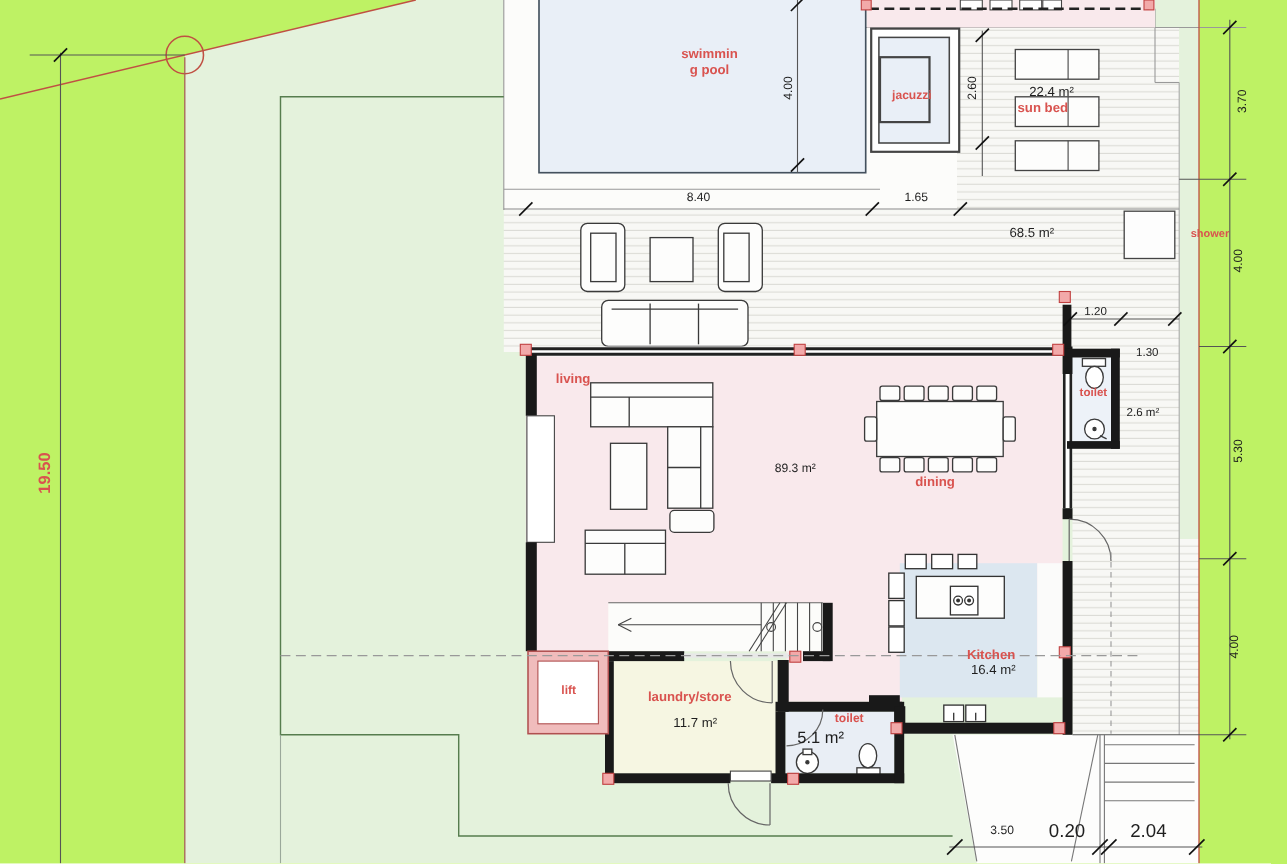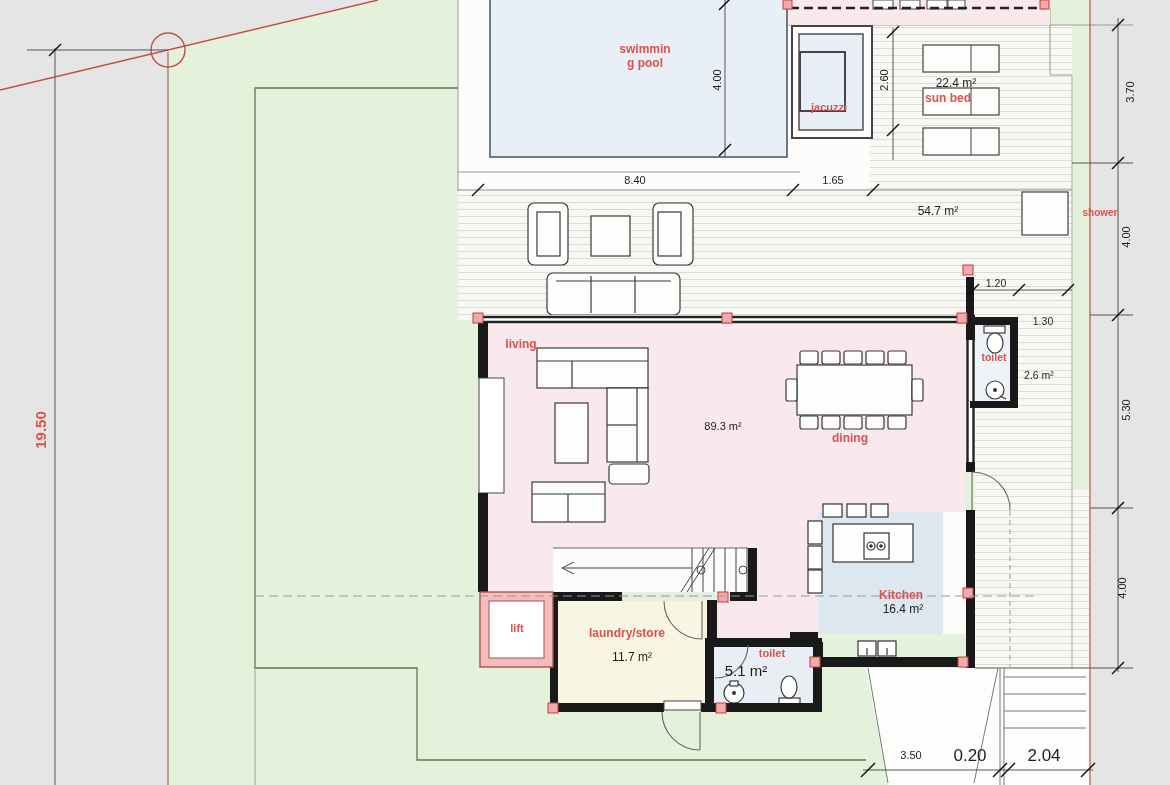"swimmin" #plan { background: #e5e5e5 -> #bef264 }
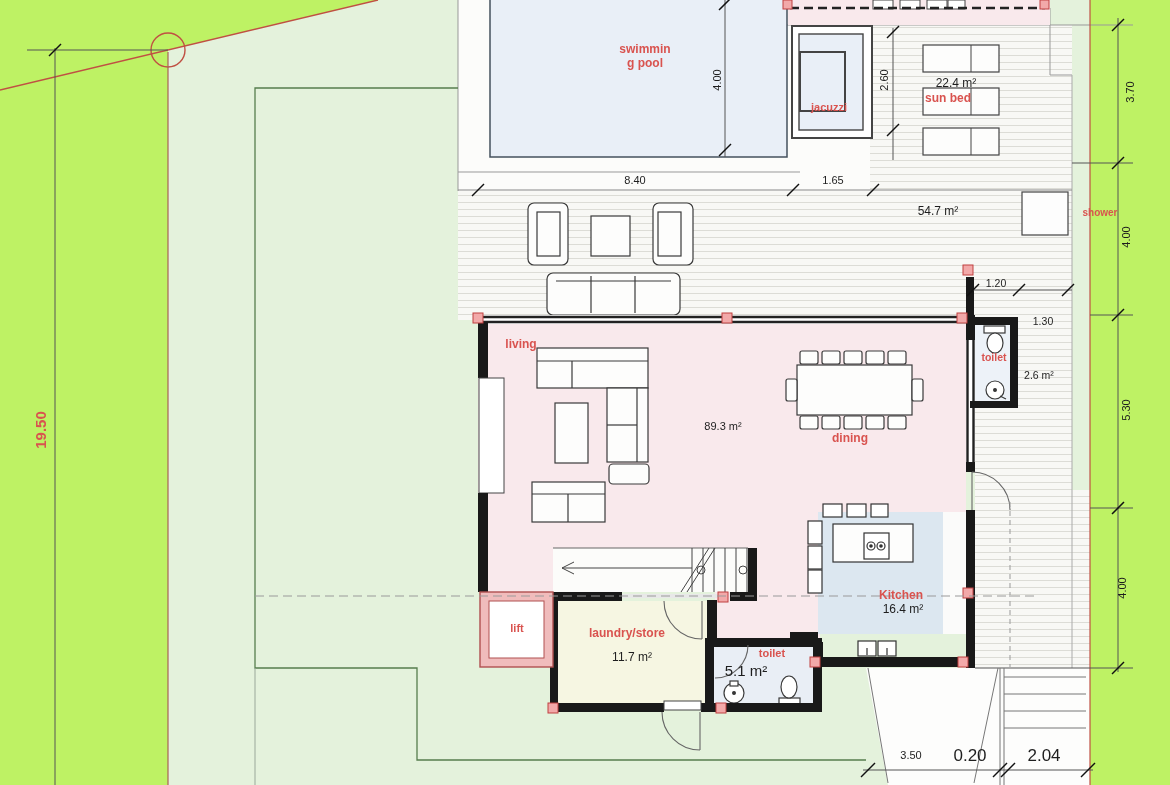"jacuzzi" div.lbl { margin-top: 20px -> none }
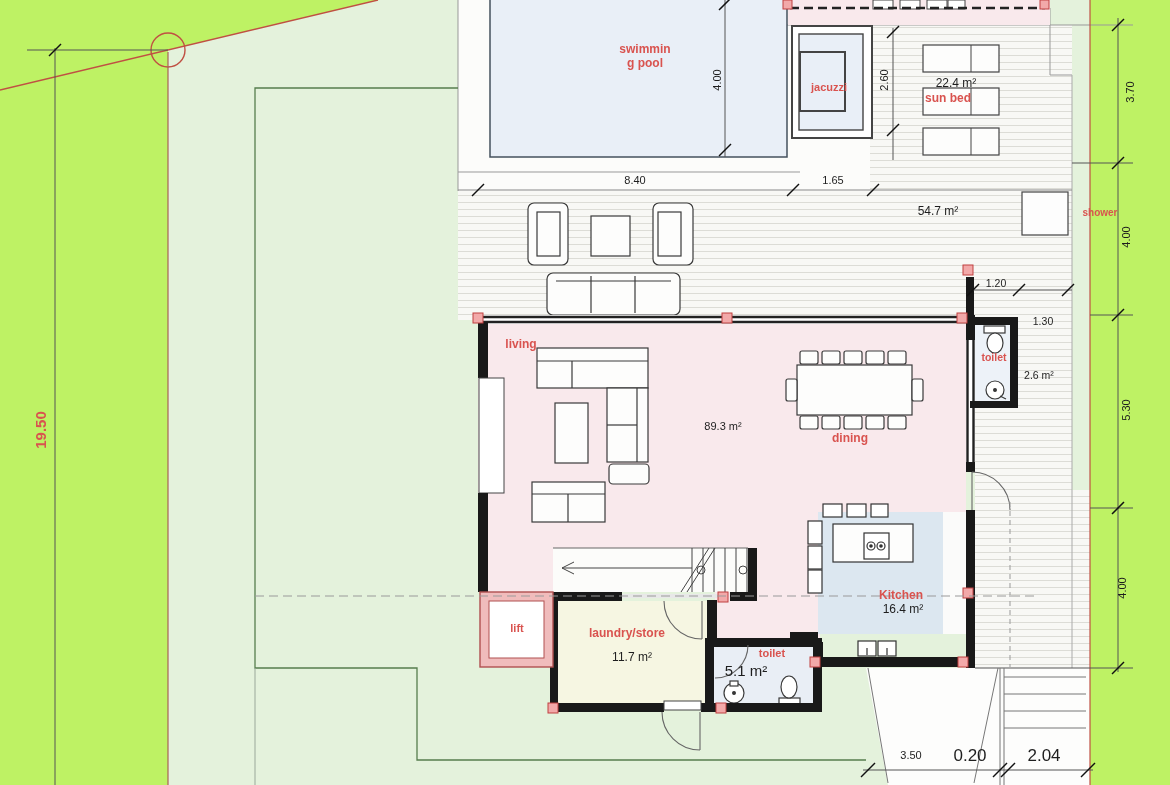"54.7 m²" div.lbl { text: 54.7 -> 68.5 }
